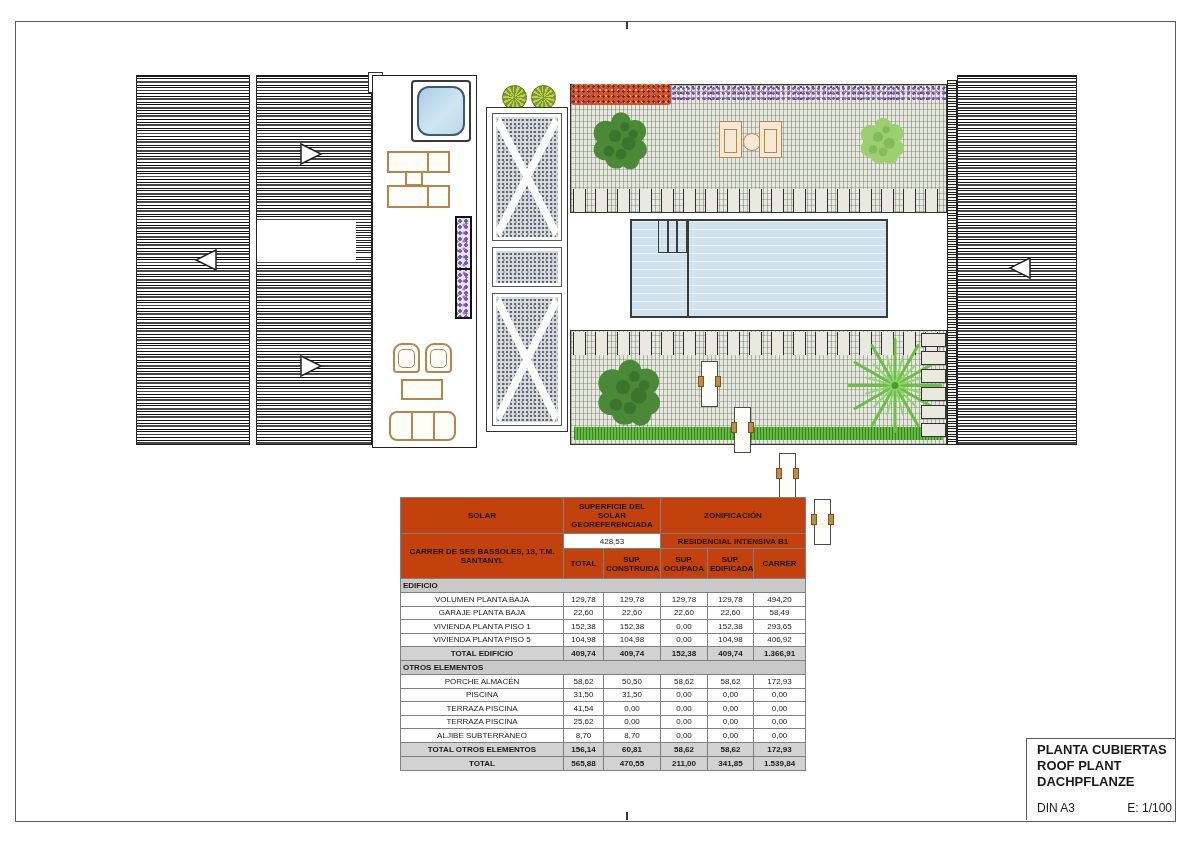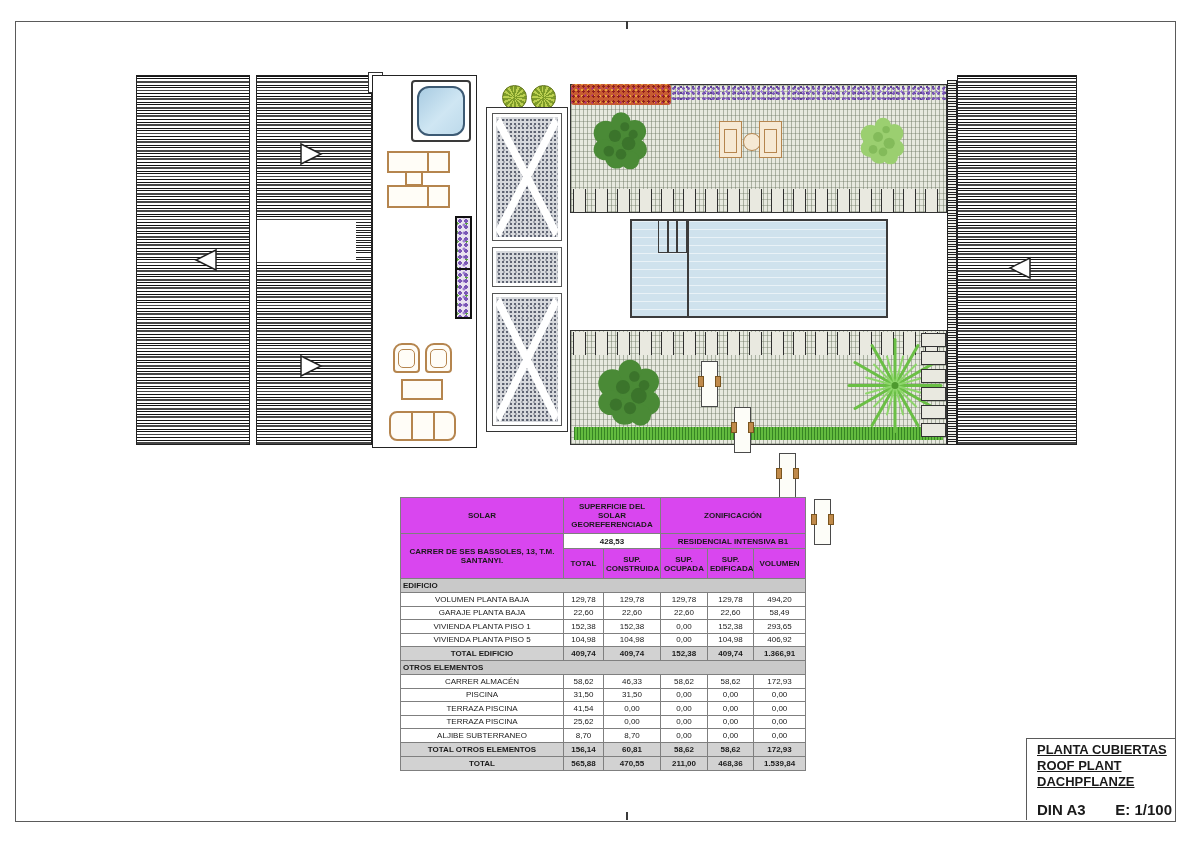"SUPERFICIE DEL SOLAR GEOREFERENCIADA" .areas-table th { background: #d946ef -> #c2410c }
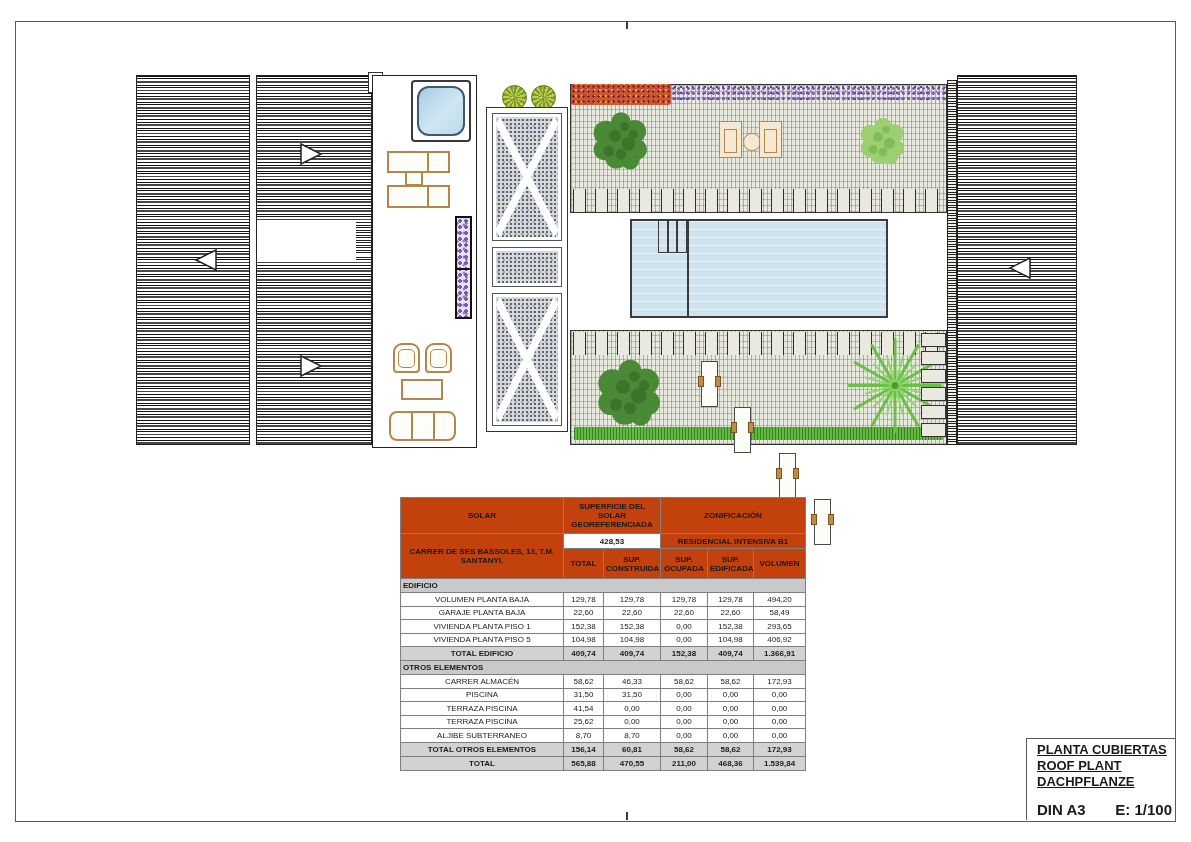"428,53" .cell-white { font-weight: bold -> normal }
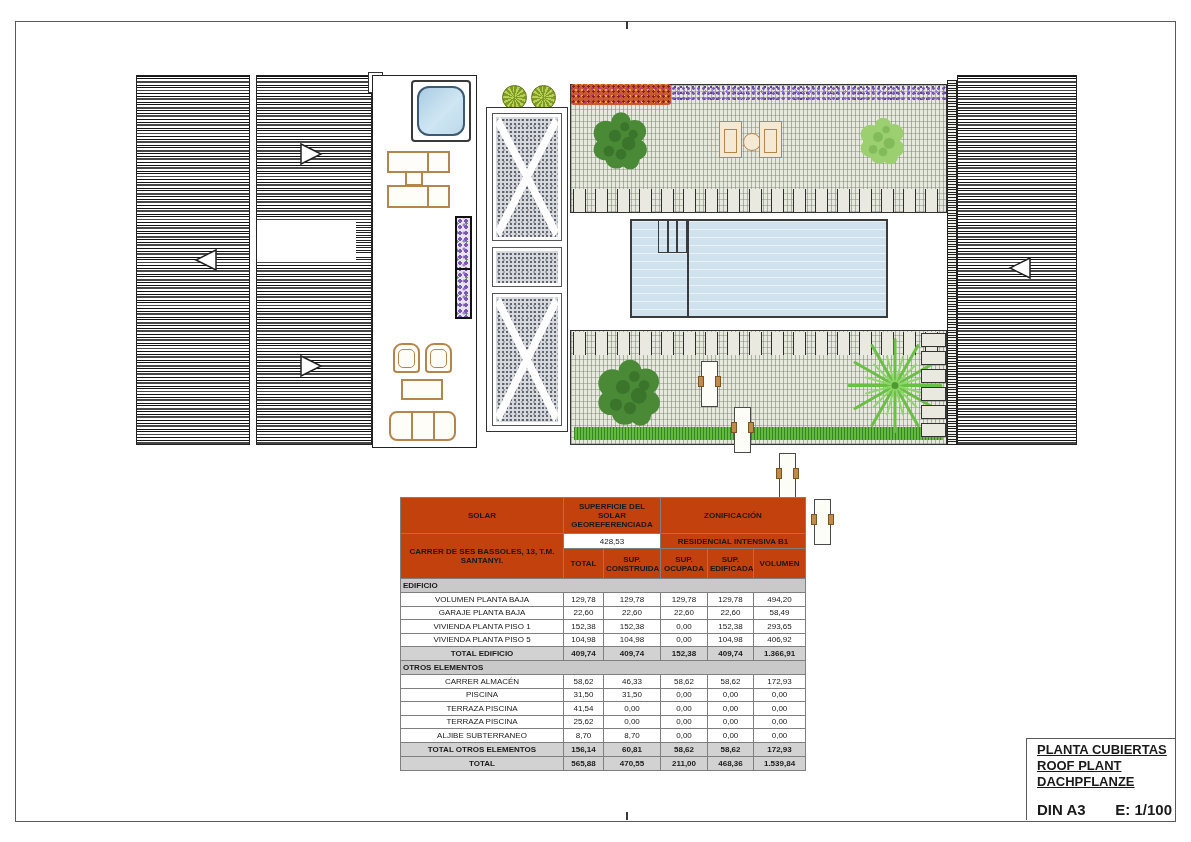"VOLUMEN" th { text: VOLUMEN -> CARRER }
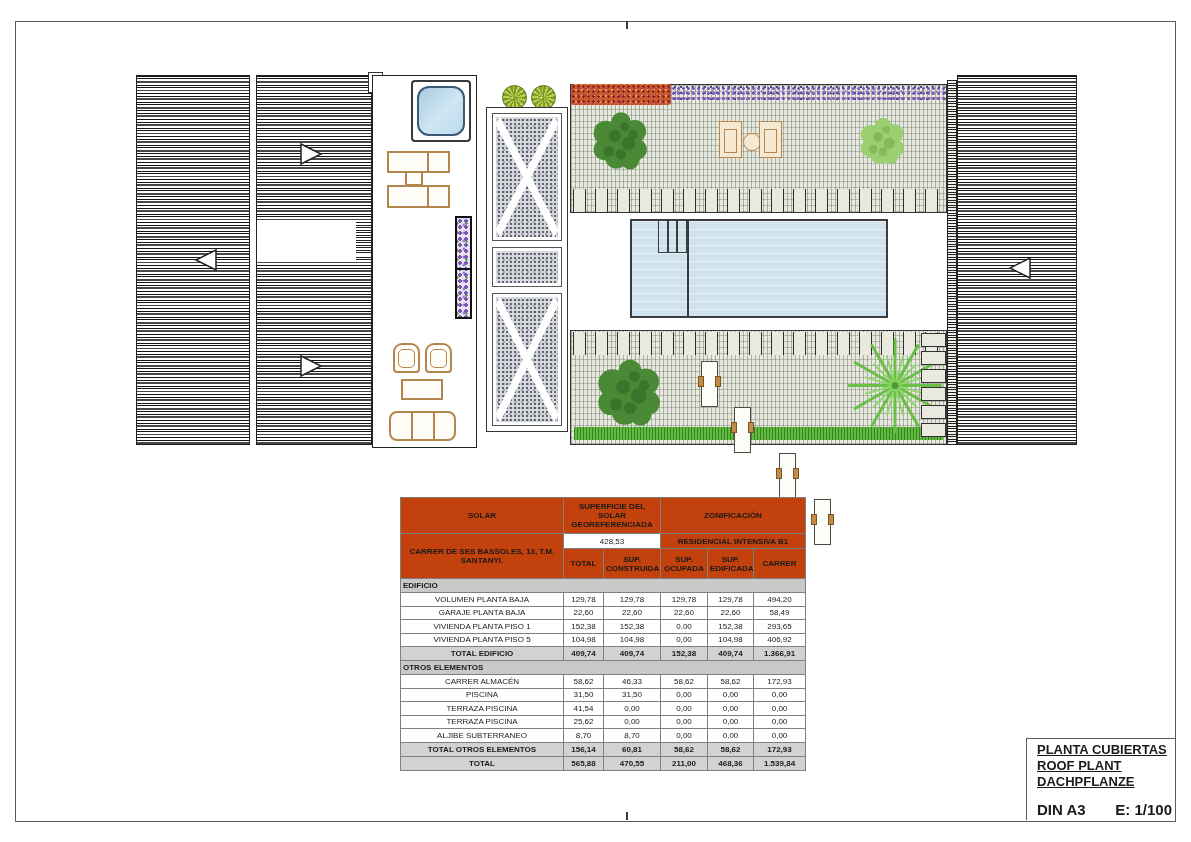"CARRER ALMACÉN" td { text: CARRER -> PORCHE }
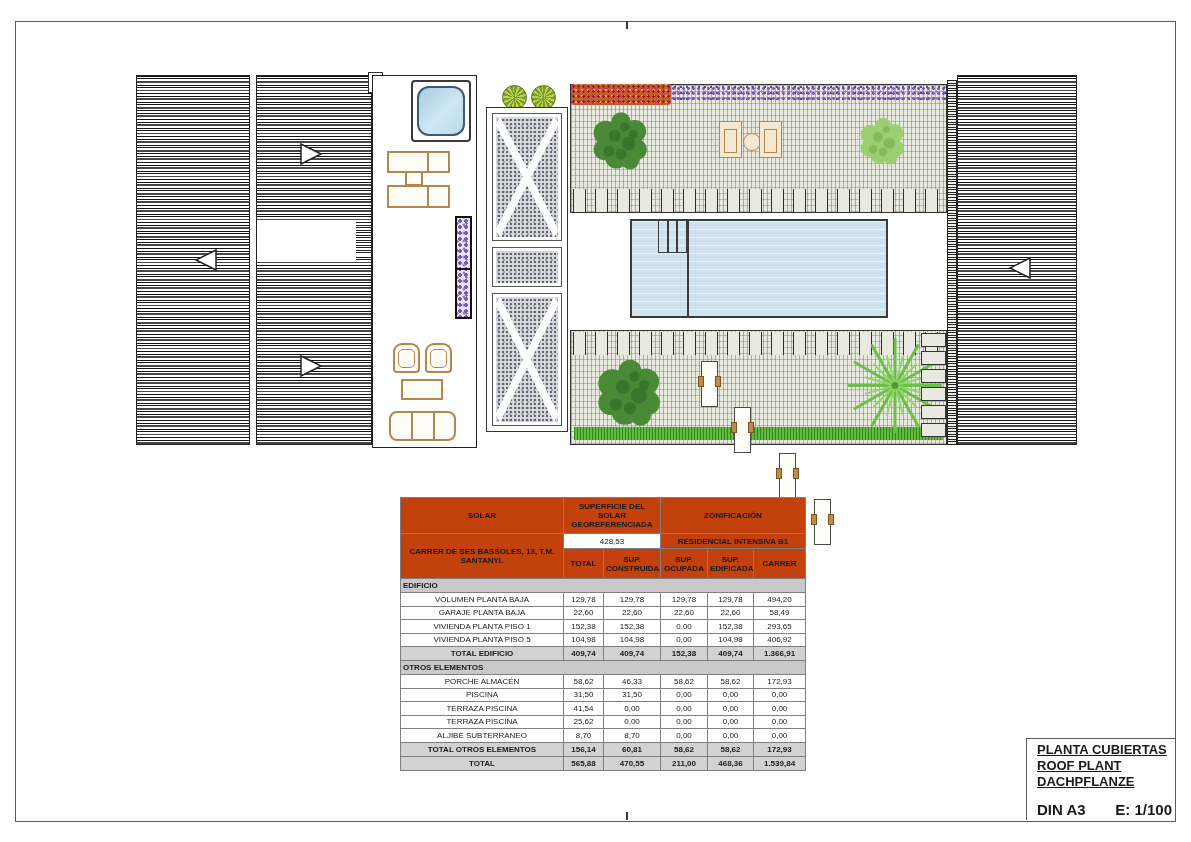"46,33" td { text: 46,33 -> 50,50 }
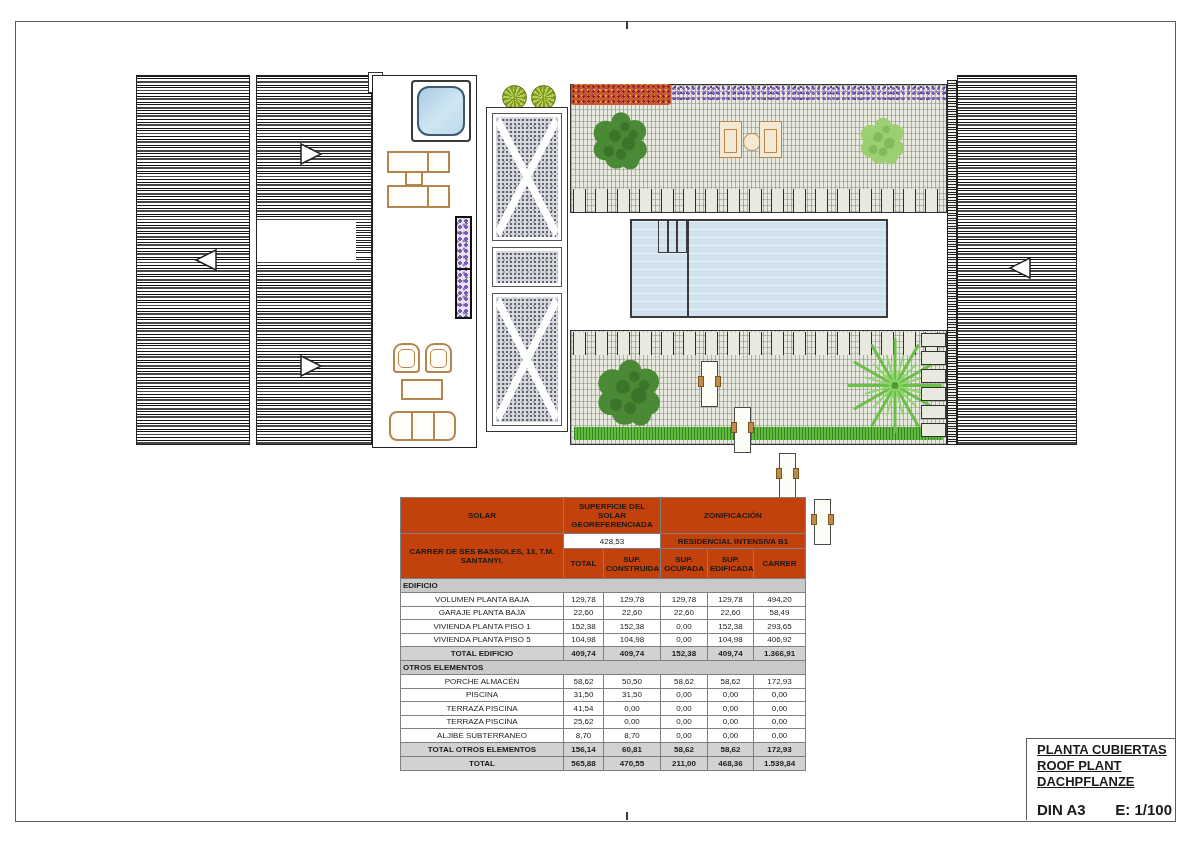"PLANTA CUBIERTAS" .tb-title { text-decoration: underline -> none }
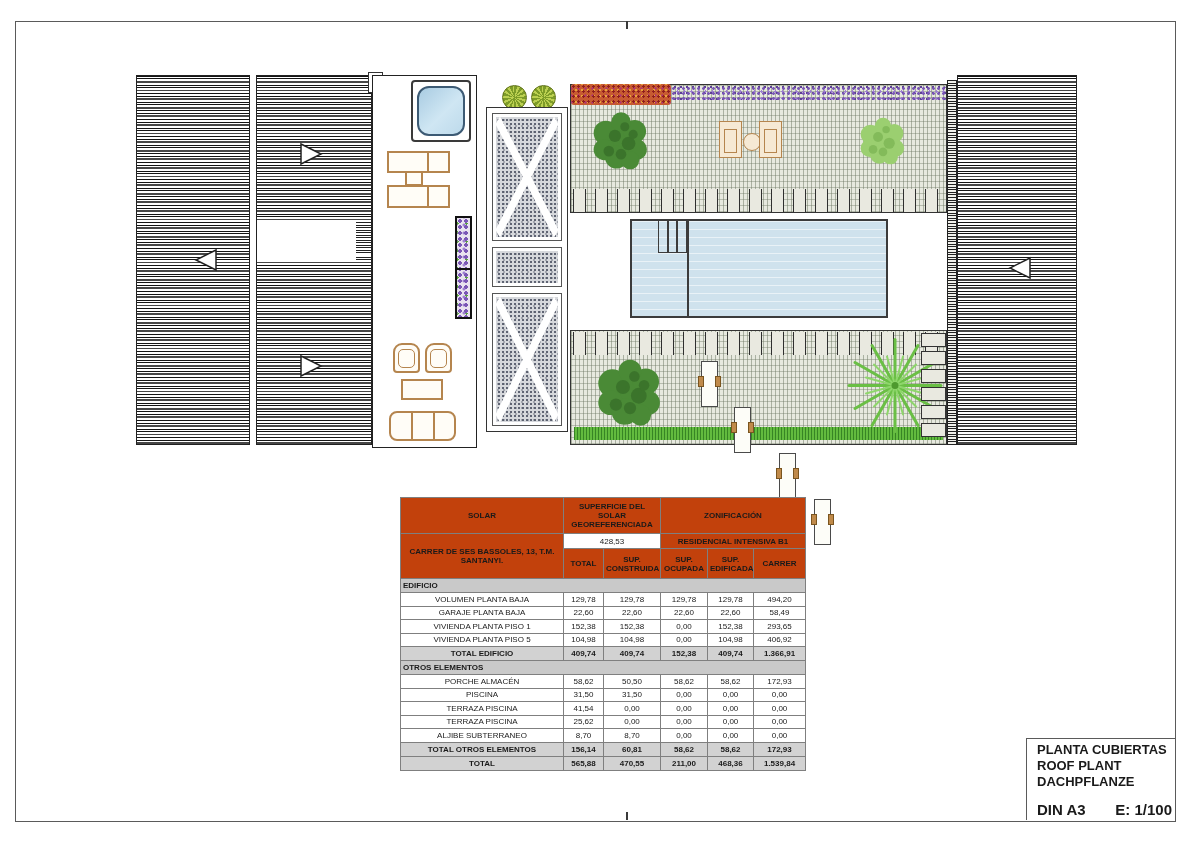"468,36" td { text: 468,36 -> 341,85 }
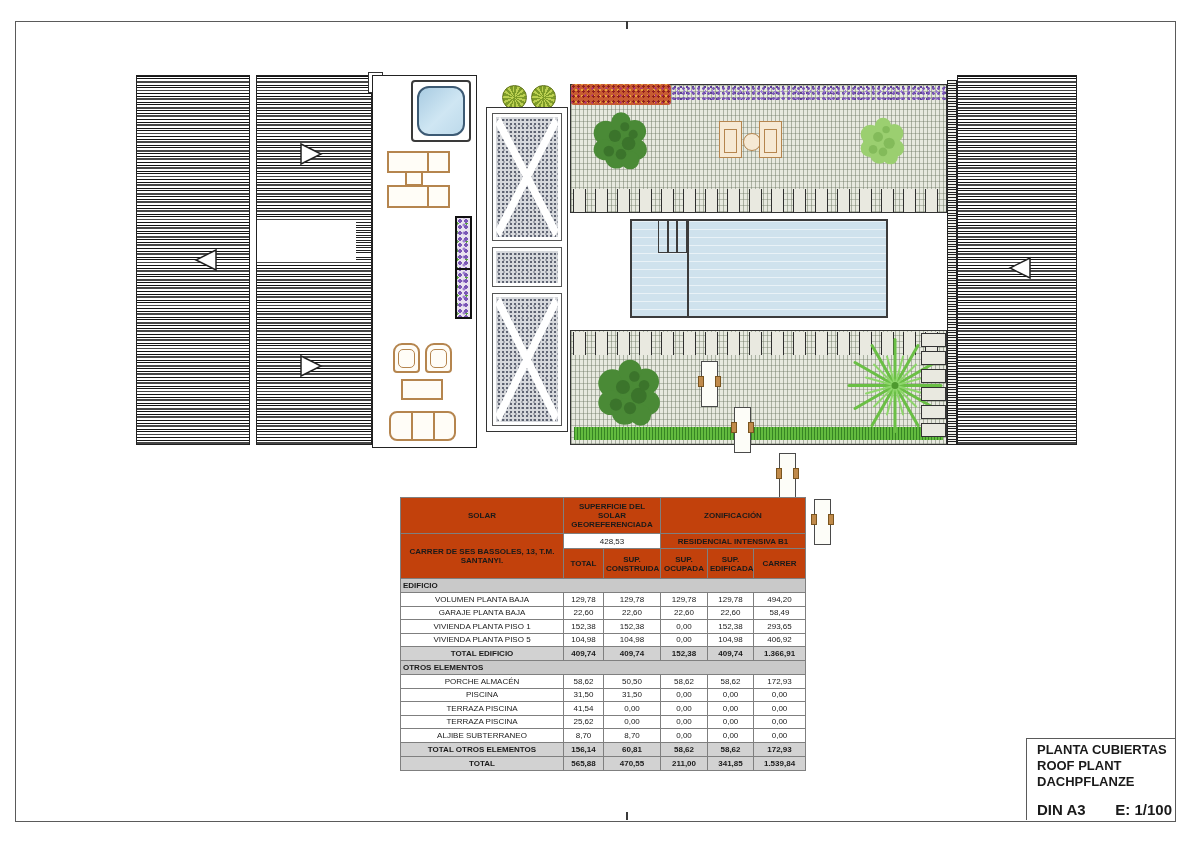"DIN A3" .tb-meta { font-size: 15px -> 12px; font-weight: bold -> normal }
